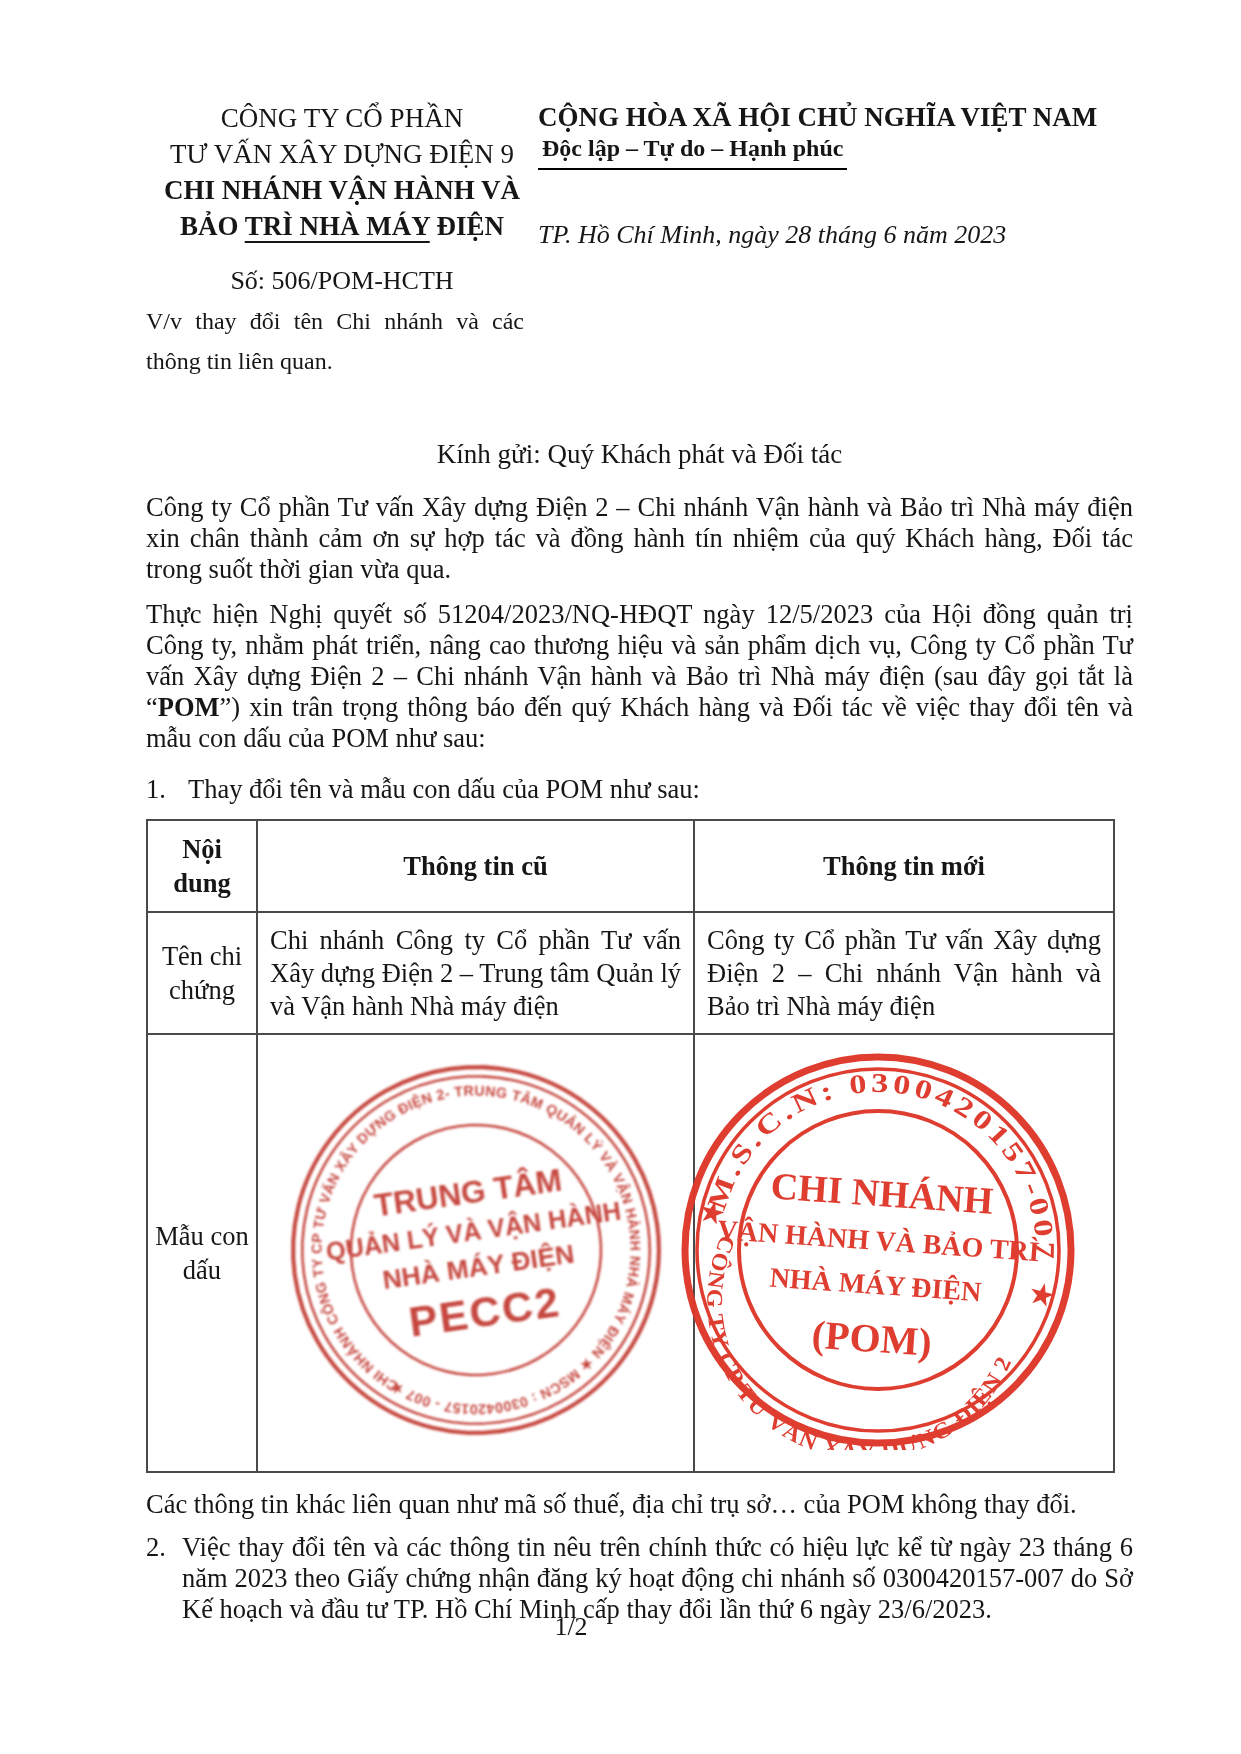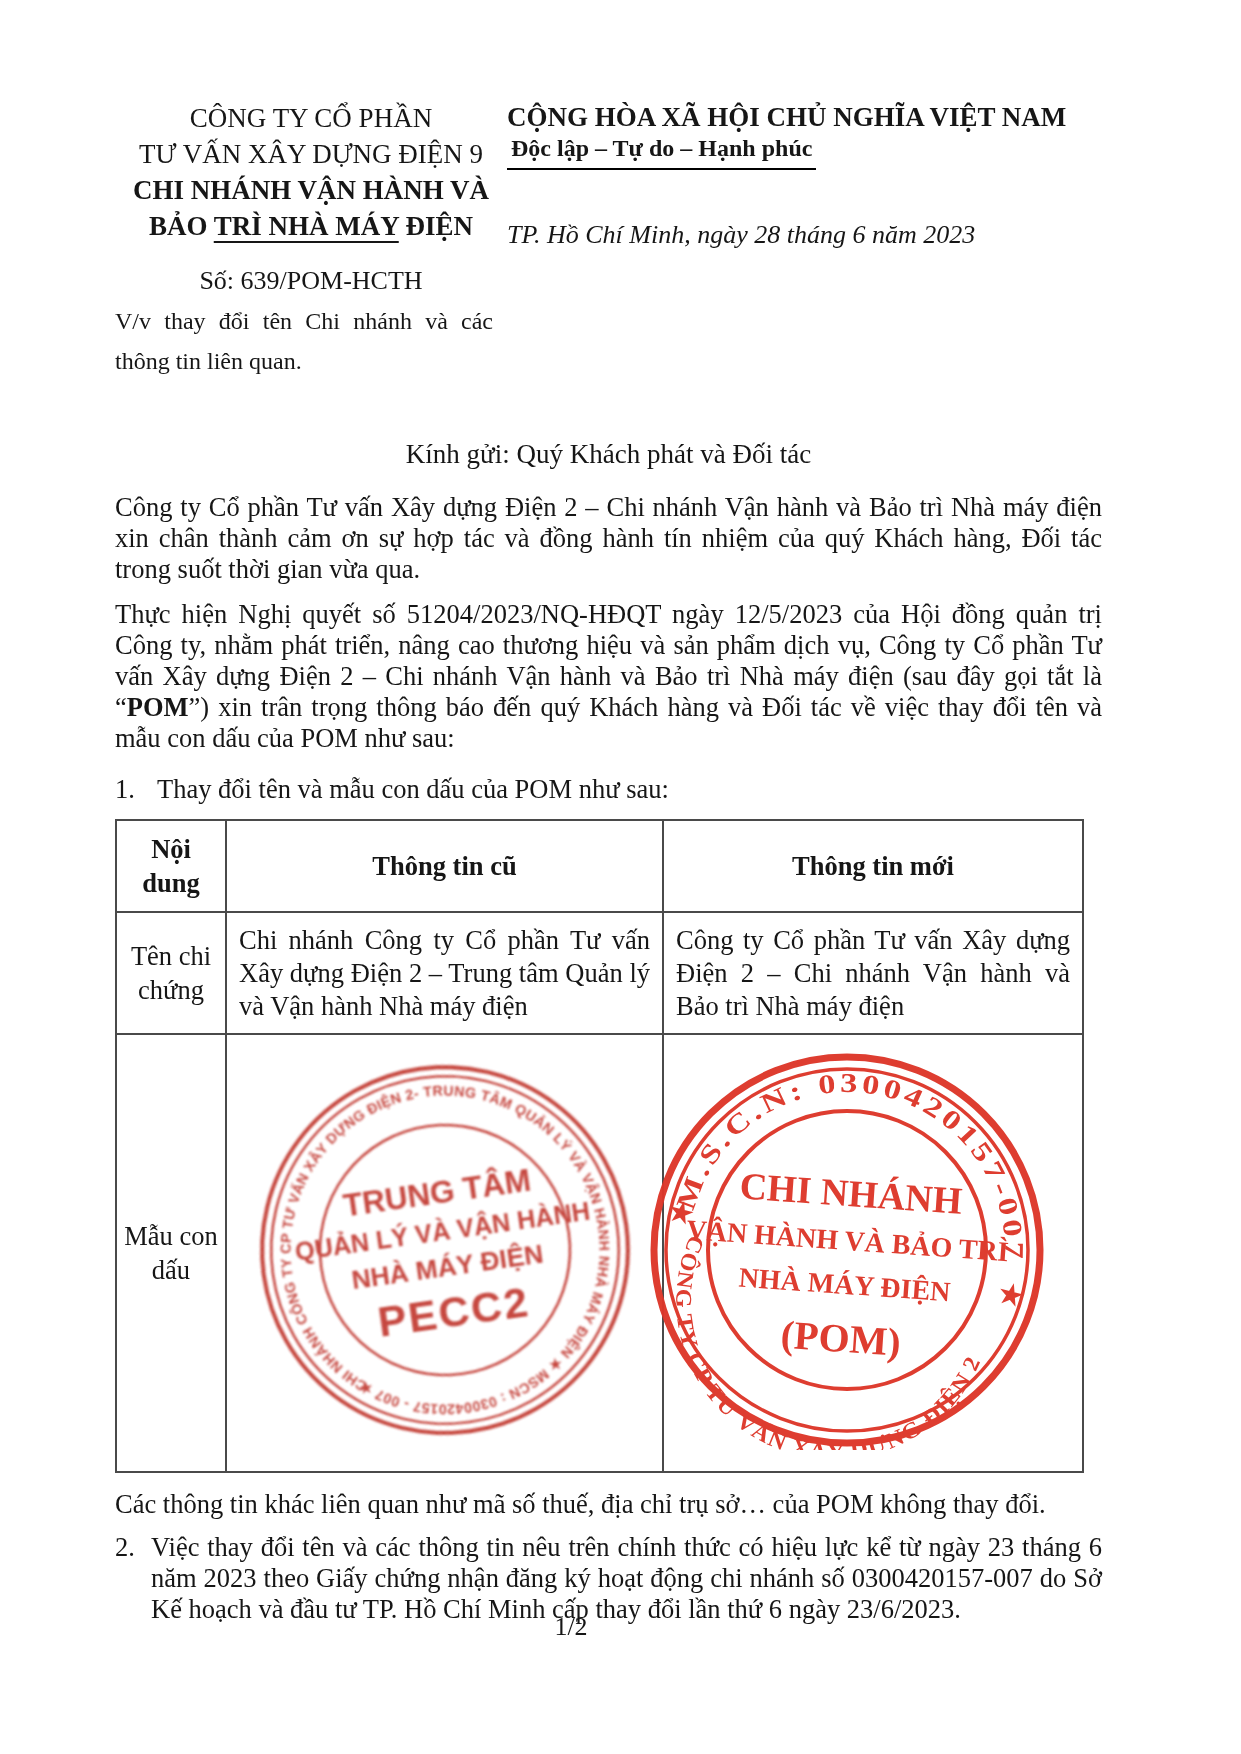"CÔNG TY CỔ PHẦN" .content { left: 115px -> 146px }
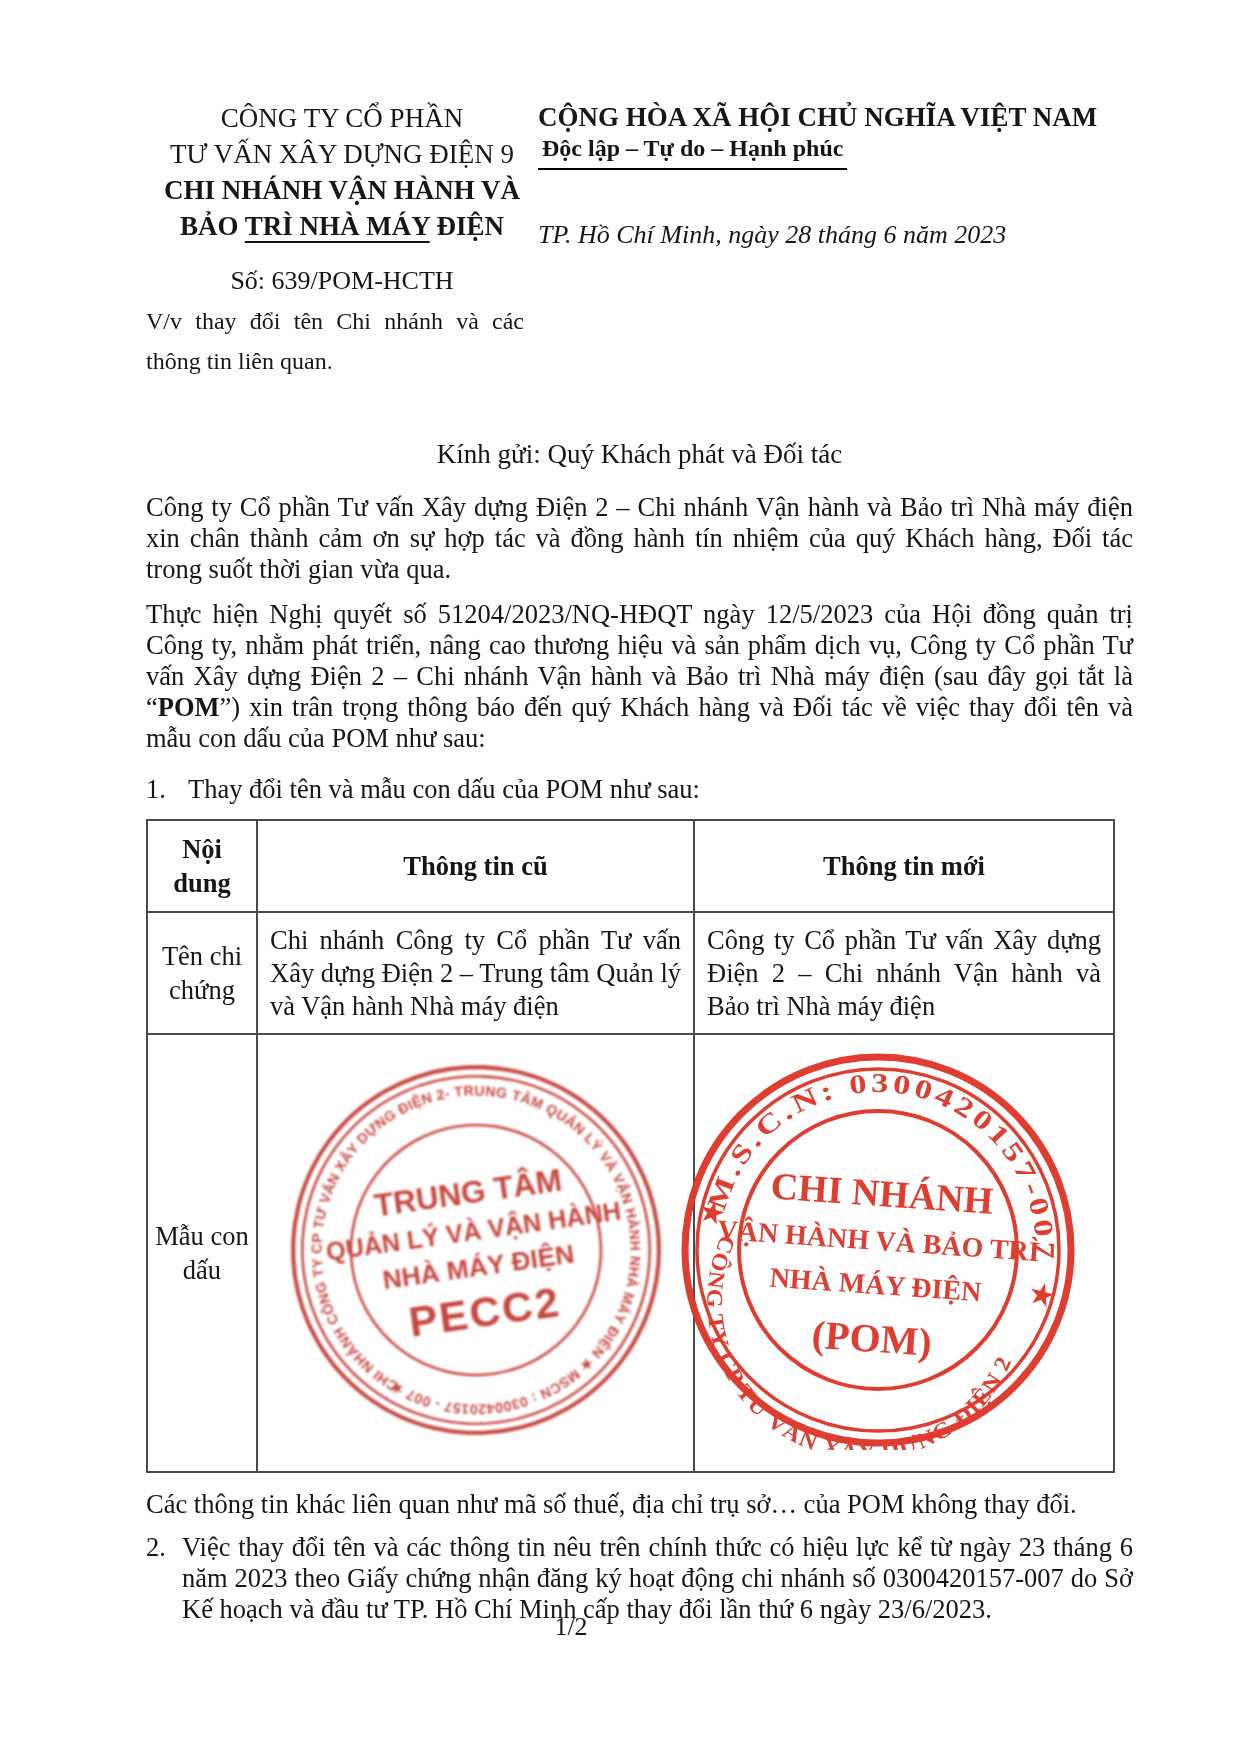"Số: 639/POM-HCTH" div.doc-no { text: 639/POM-HCTH -> 506/POM-HCTH }
